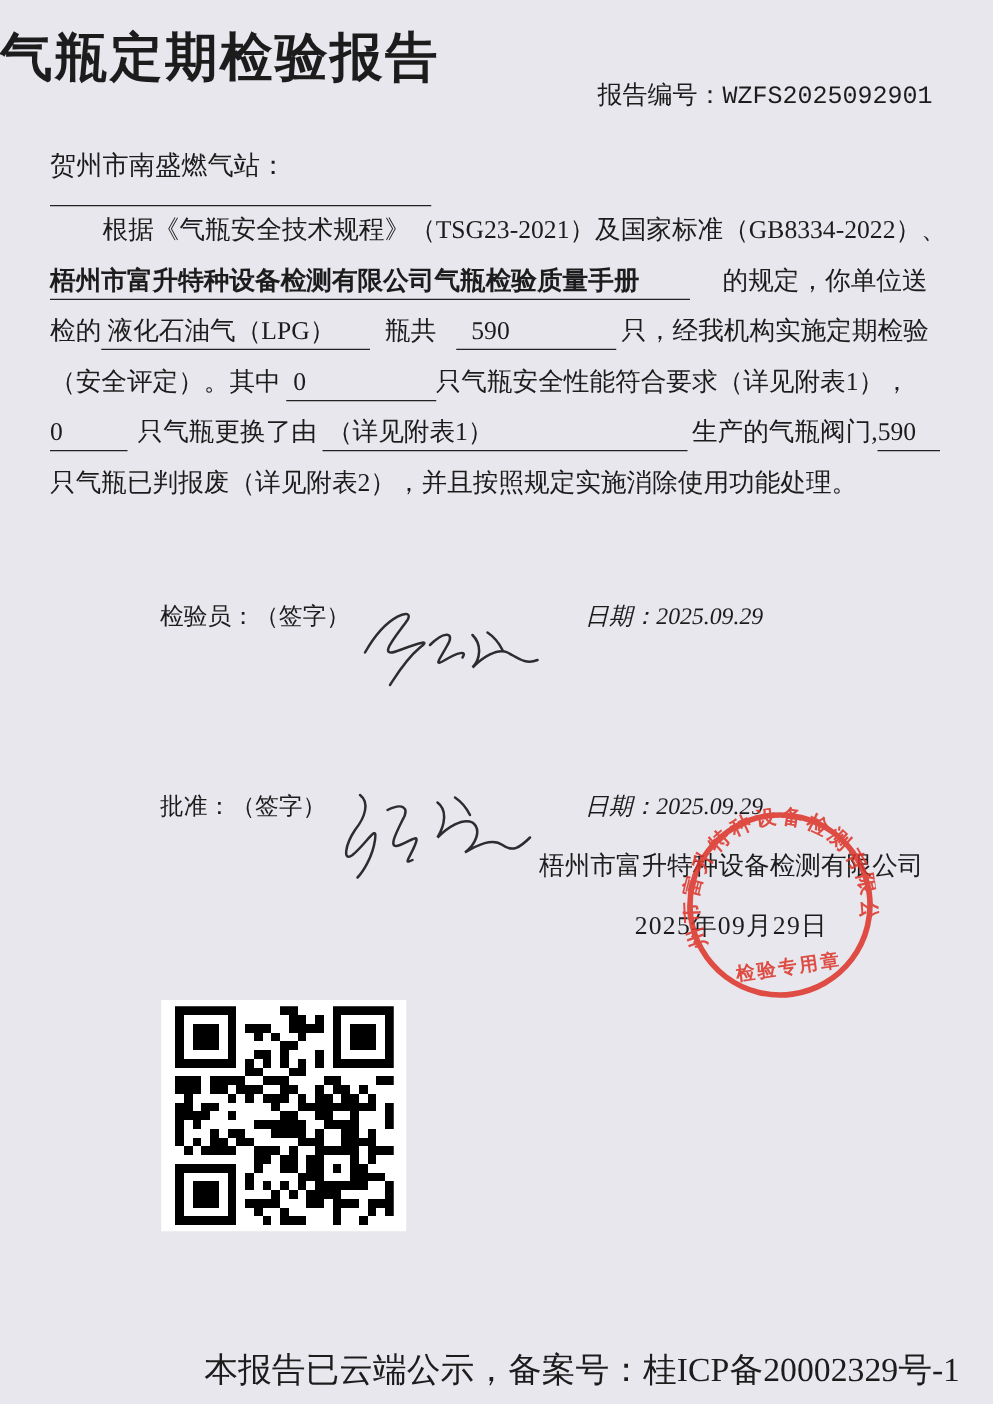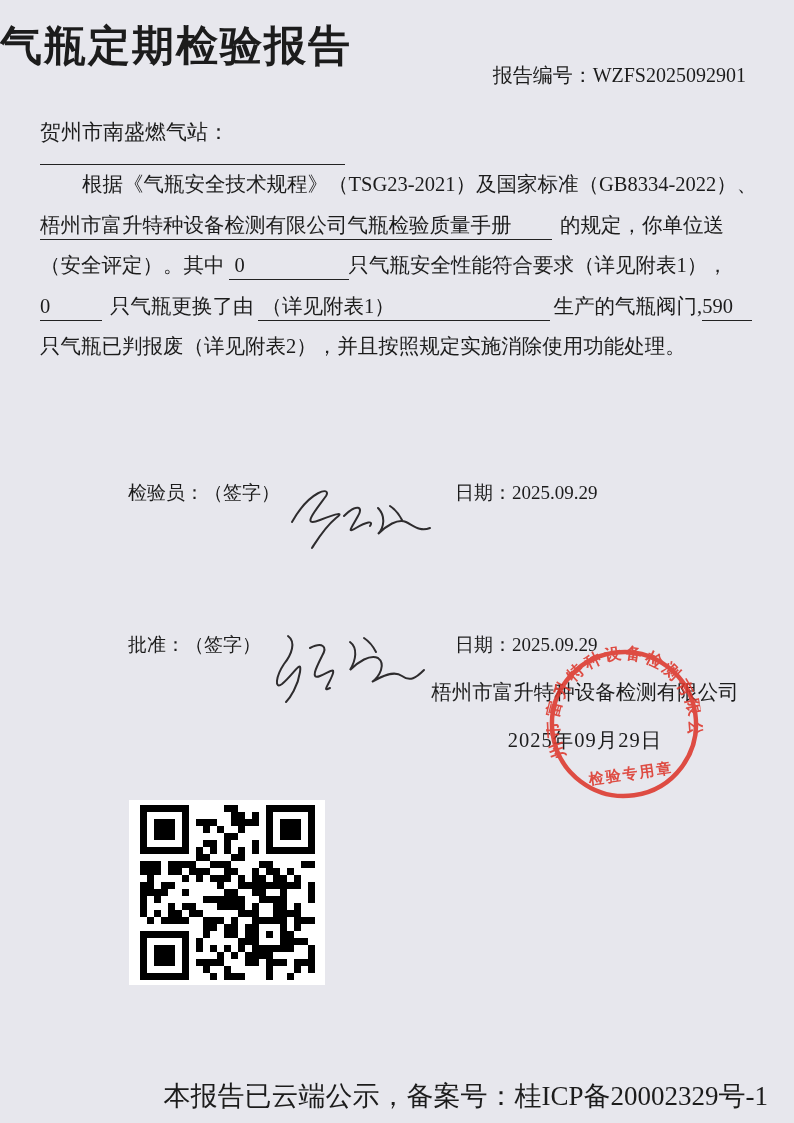"报告编号：WZFS2025092901" .report-no { font-family: none -> Liberation Mono, monospace }
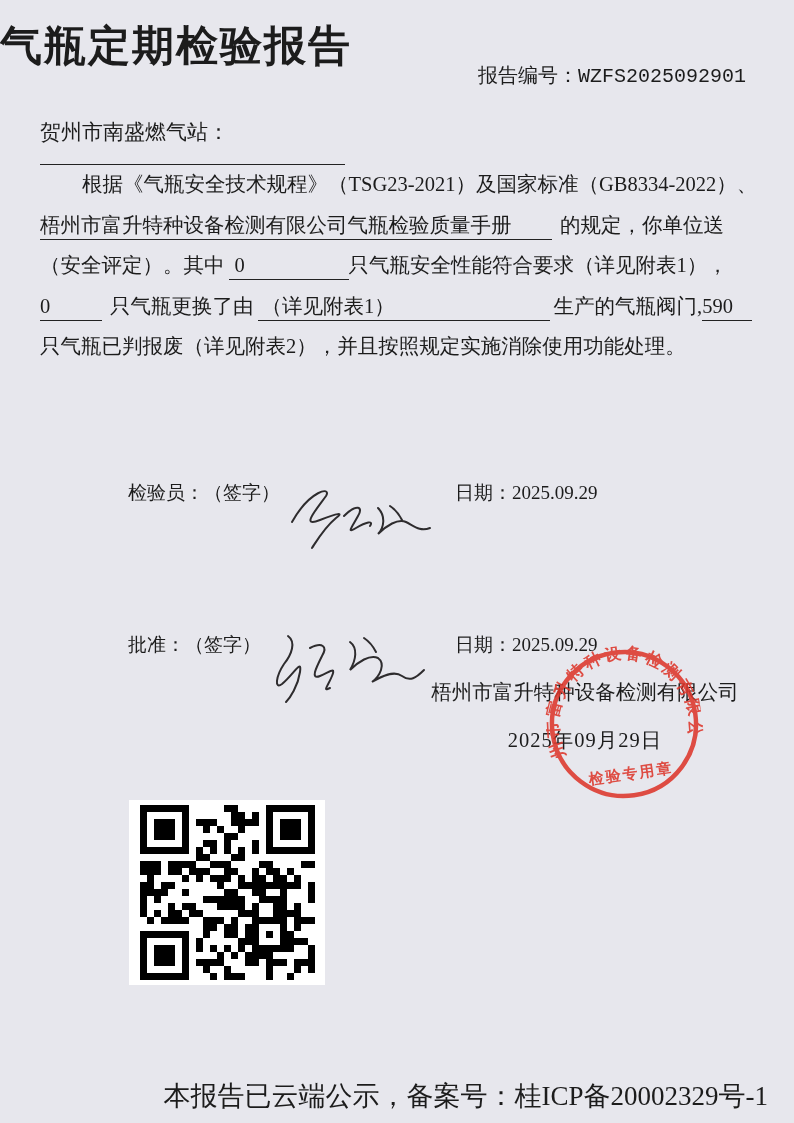"梧州市富升特种设备检测有限公司气瓶检验质量手册" .w510 { font-weight: none -> bold }
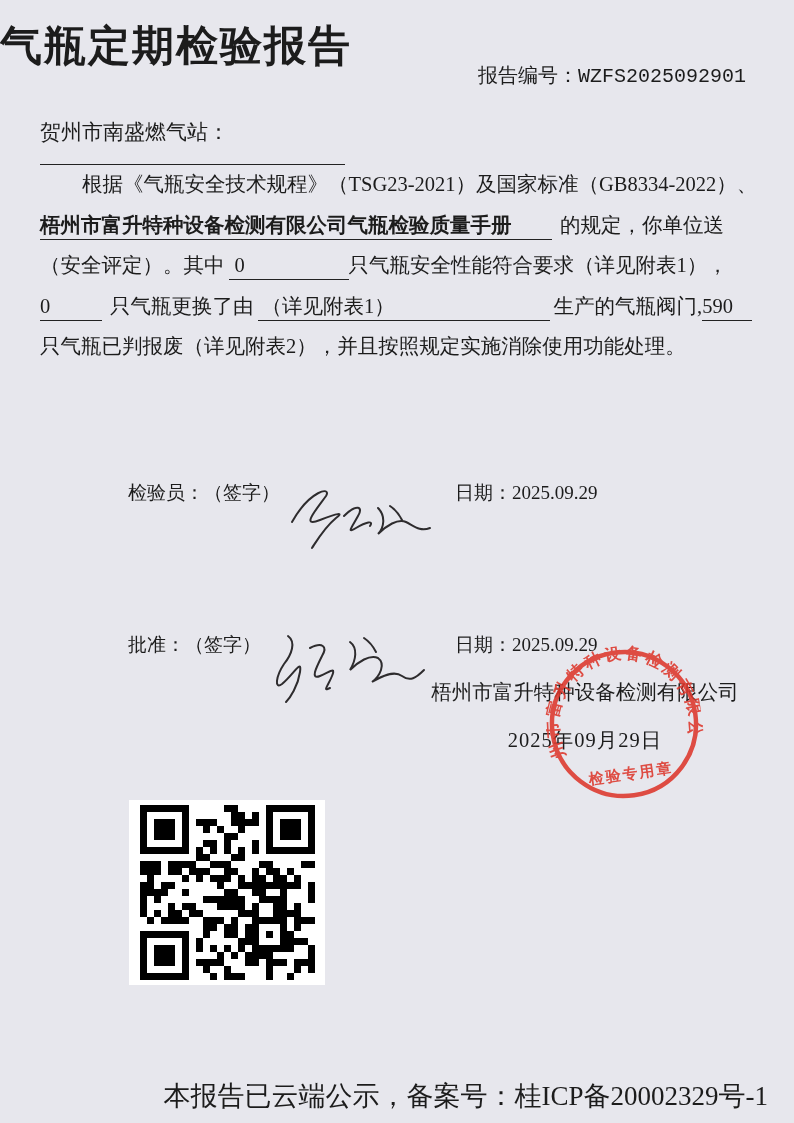"的规定，你单位送" .gap26 { margin-left: 8px -> 26px }
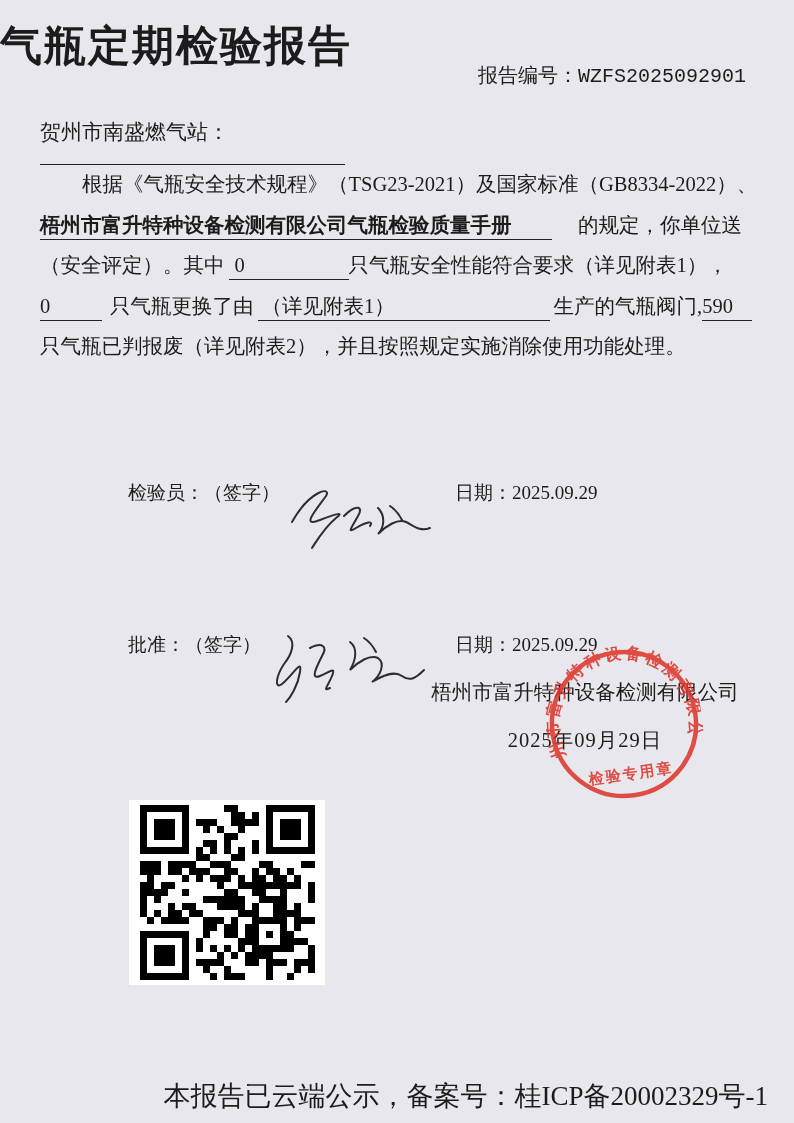"检的 液化石油气（LPG） 瓶共 590 只，经我机构实施定期检验" div.pline { html: none -> <div><span>检的</span><span>液化石油气（LPG）</span><span>瓶共</span><span>590</span><span>只，经我机构实施定期检验</span></div> }
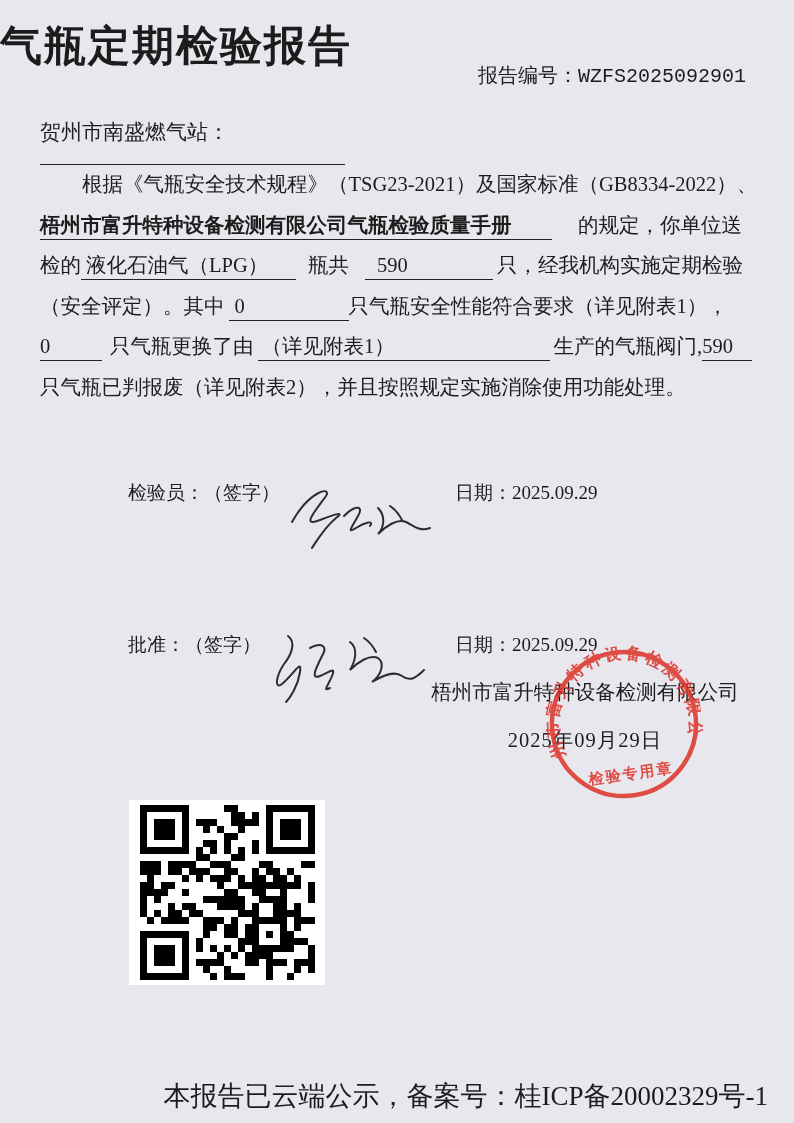"日期：2025.09.29" .date-part { font-style: none -> italic; left: 327px -> 340px }
